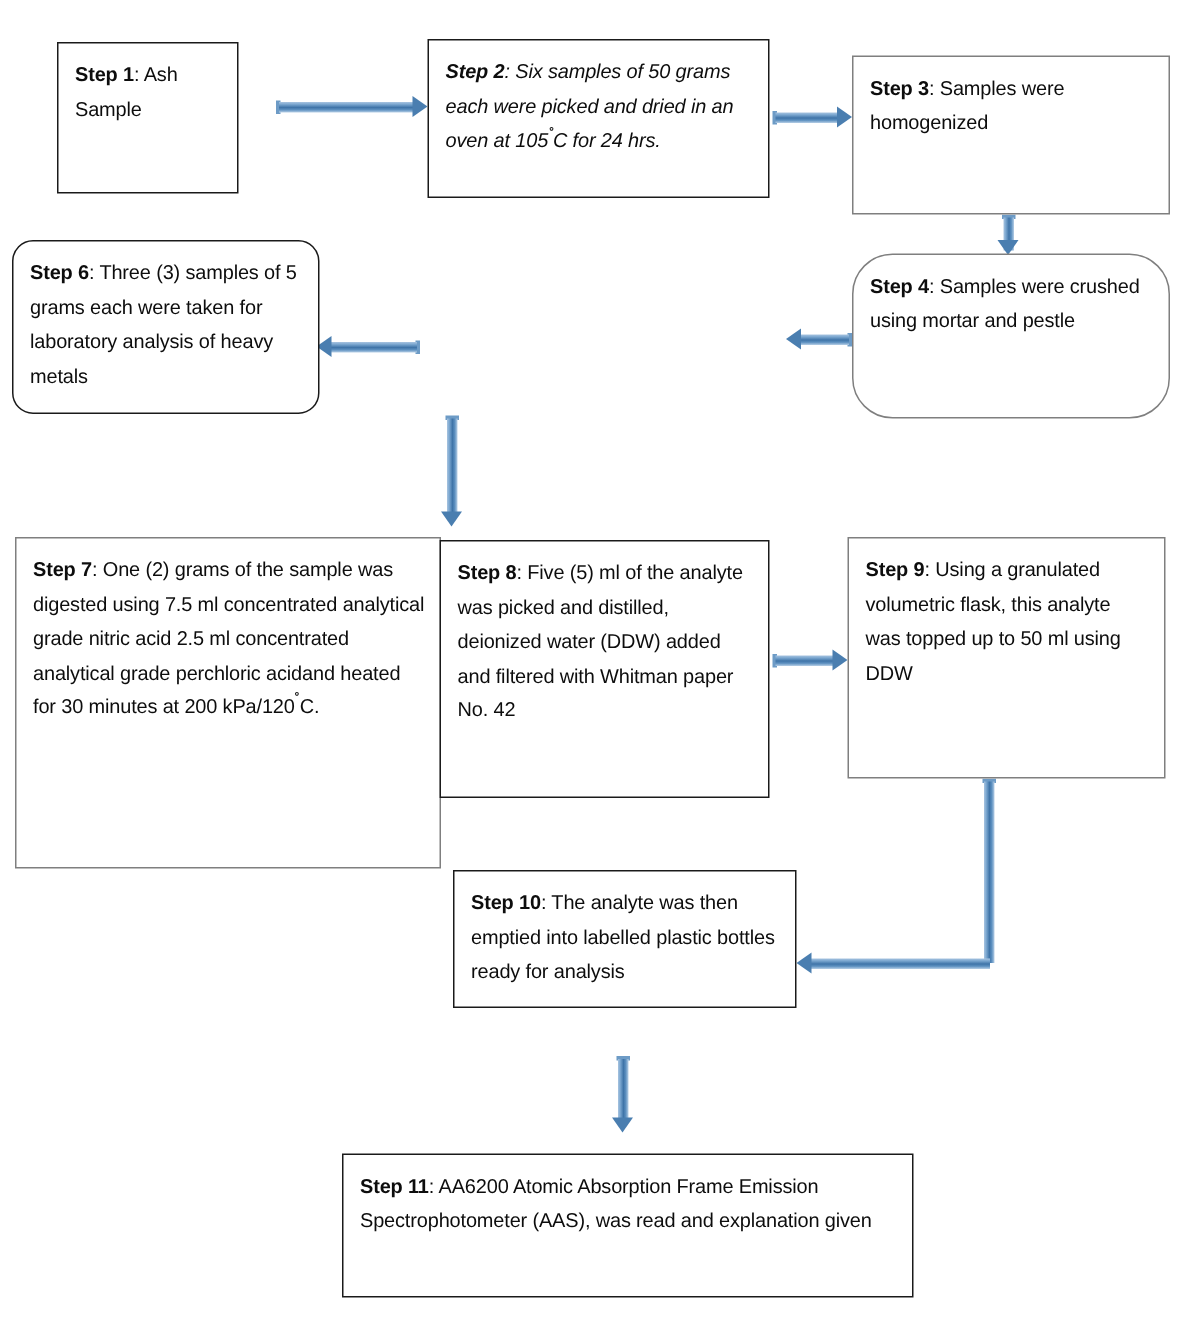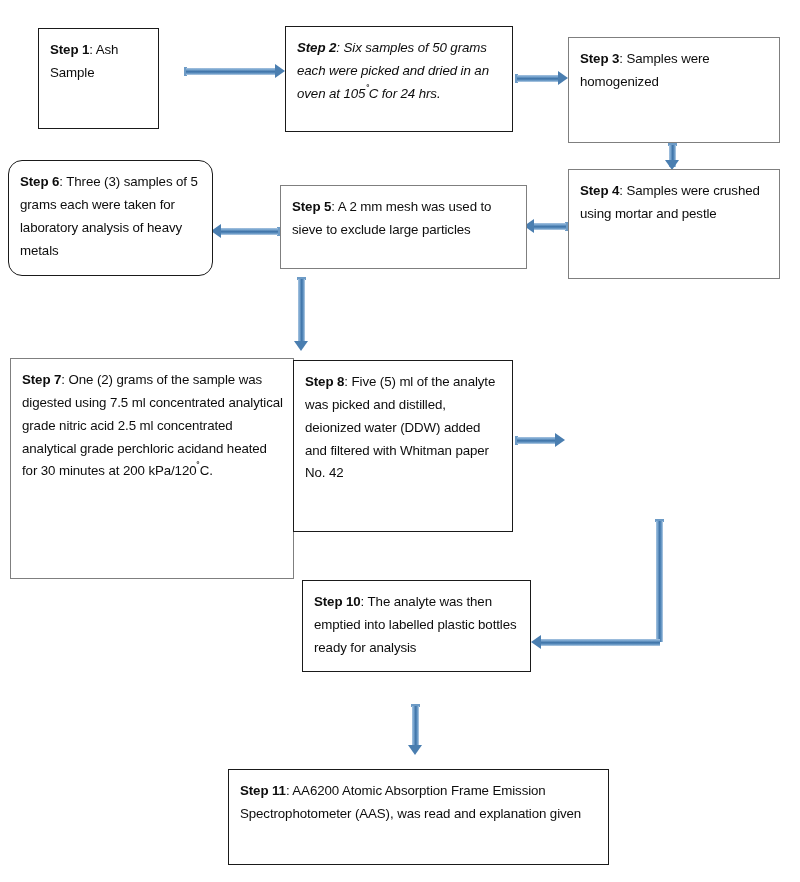"Step 4: Samples were crushed" div.node { border-radius: none -> 27px }
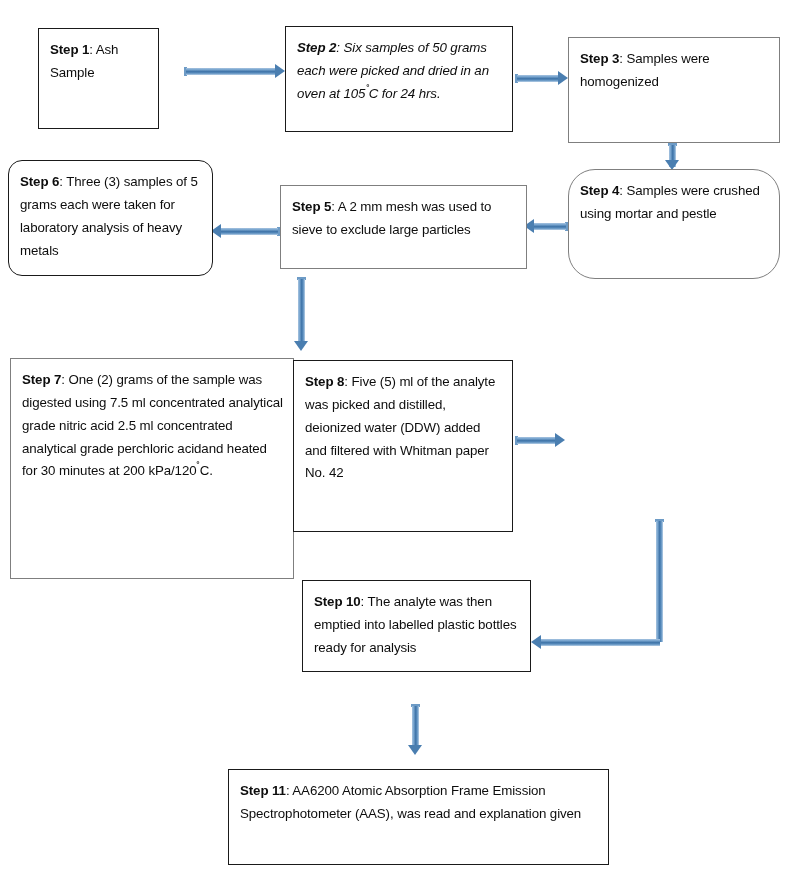"Step 5: A 2 mm" div.node { html: <div> <p><span>Step 5</span><span>: </span><span>A 2 mm mesh was used to sieve to exclude large particles</span></p> </div> -> none }
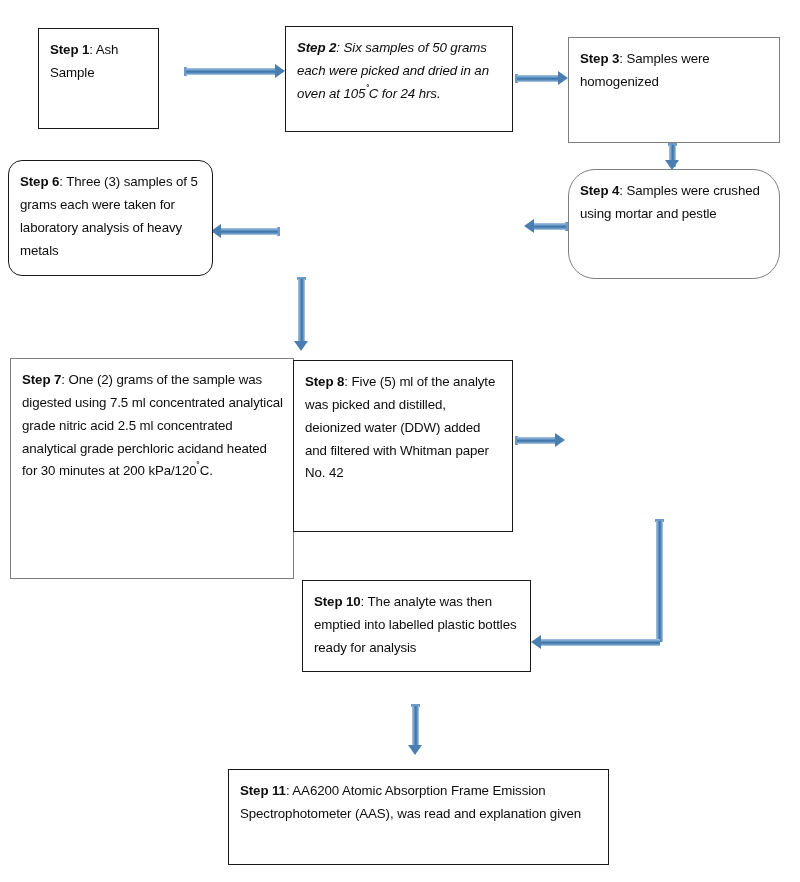"Step 9: Using a granulated" div.node { html: none -> <div> <p><span>Step 9</span><span>: </span><span>Using a granulated volumetric flask, this analyte was topped up to 50 ml using DDW</span></p> </div> }
